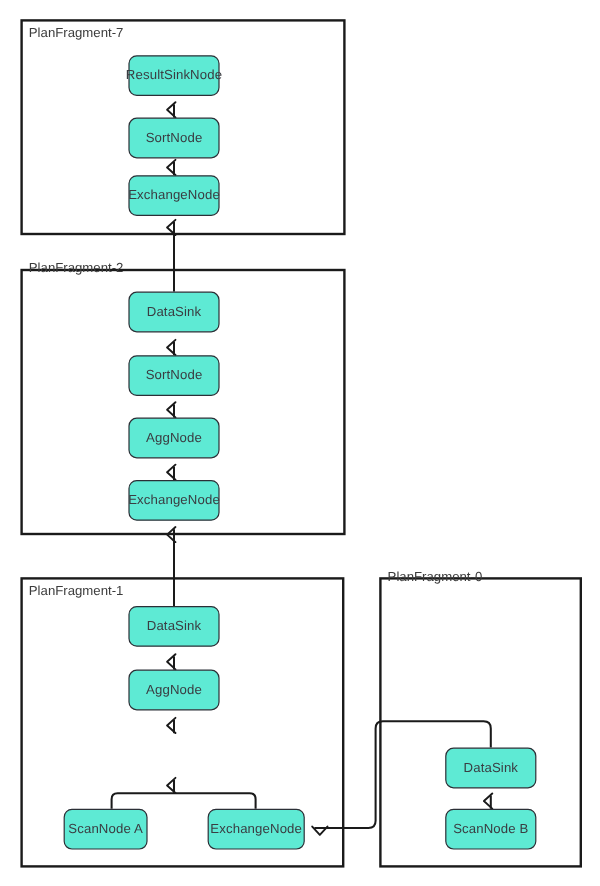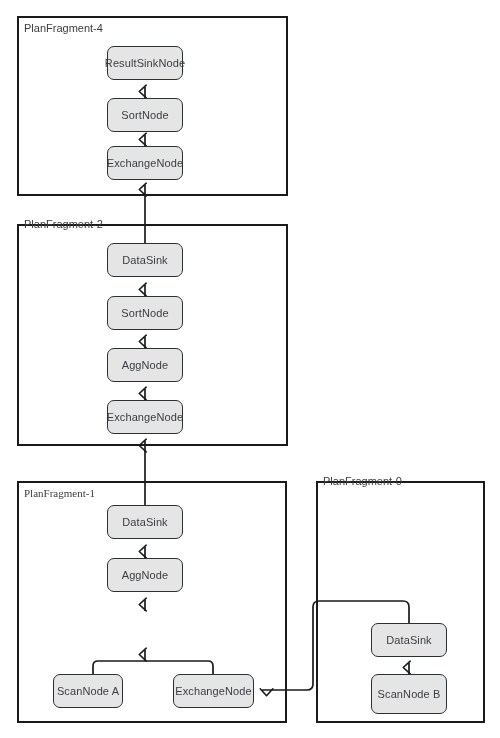"PlanFragment-4" div.fragment-label { text: PlanFragment-4 -> PlanFragment-7 }
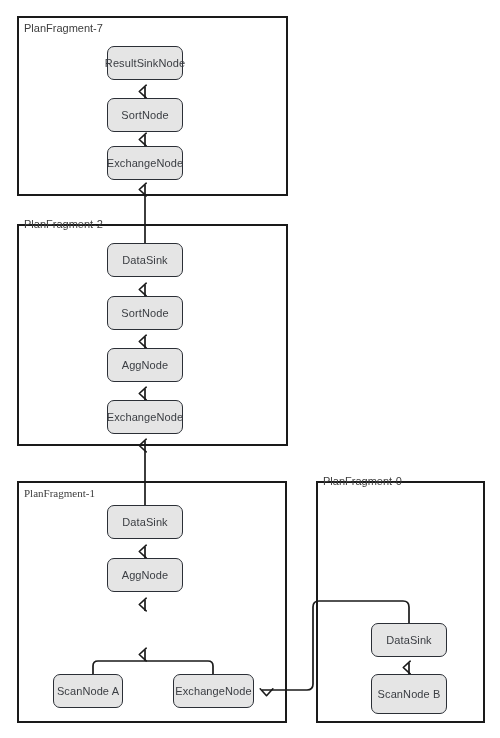"ResultSinkNode" .node { background: #e5e5e5 -> #5eead4 }
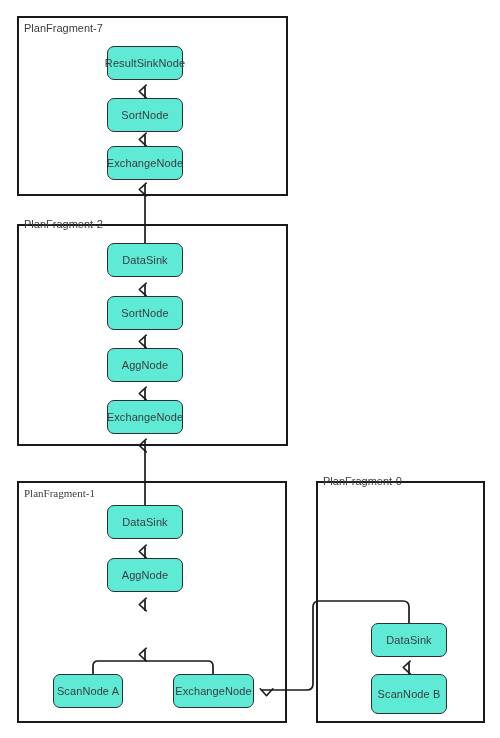"PlanFragment-1" div.fragment-label { font-family: Liberation Serif, serif -> none }
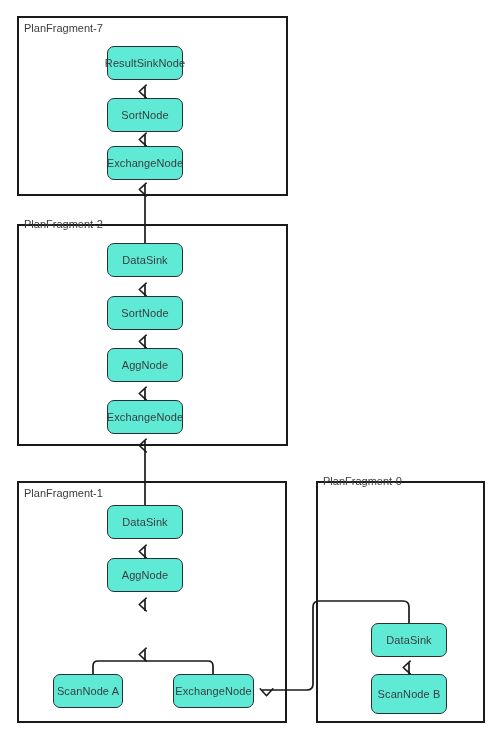"ScanNode B" div.node { height: 40px -> 34px }
